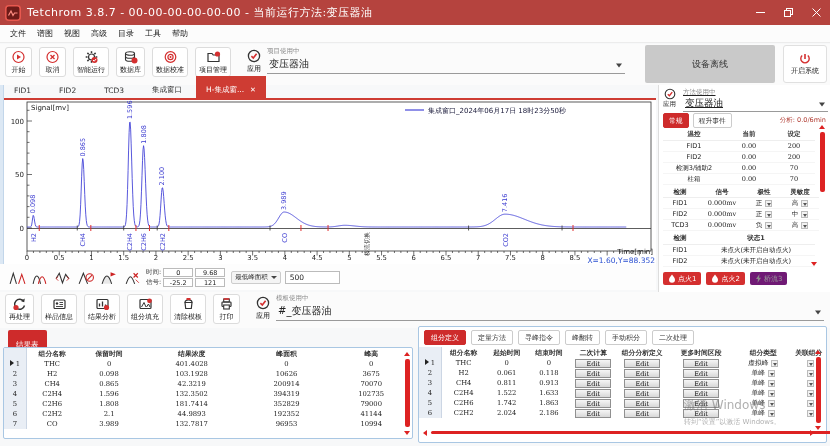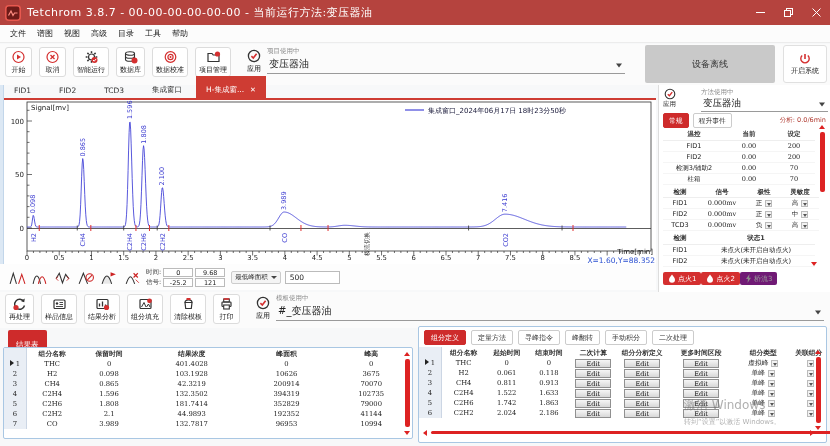"方法使用中" .mp-dd { margin-left: 25px -> 7px; text-decoration: none -> underline }
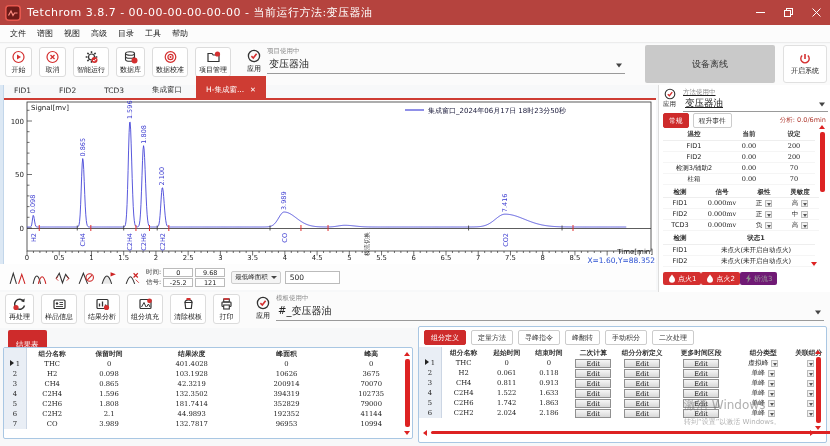"点火1" .ignite-row { gap: none -> 5px }
